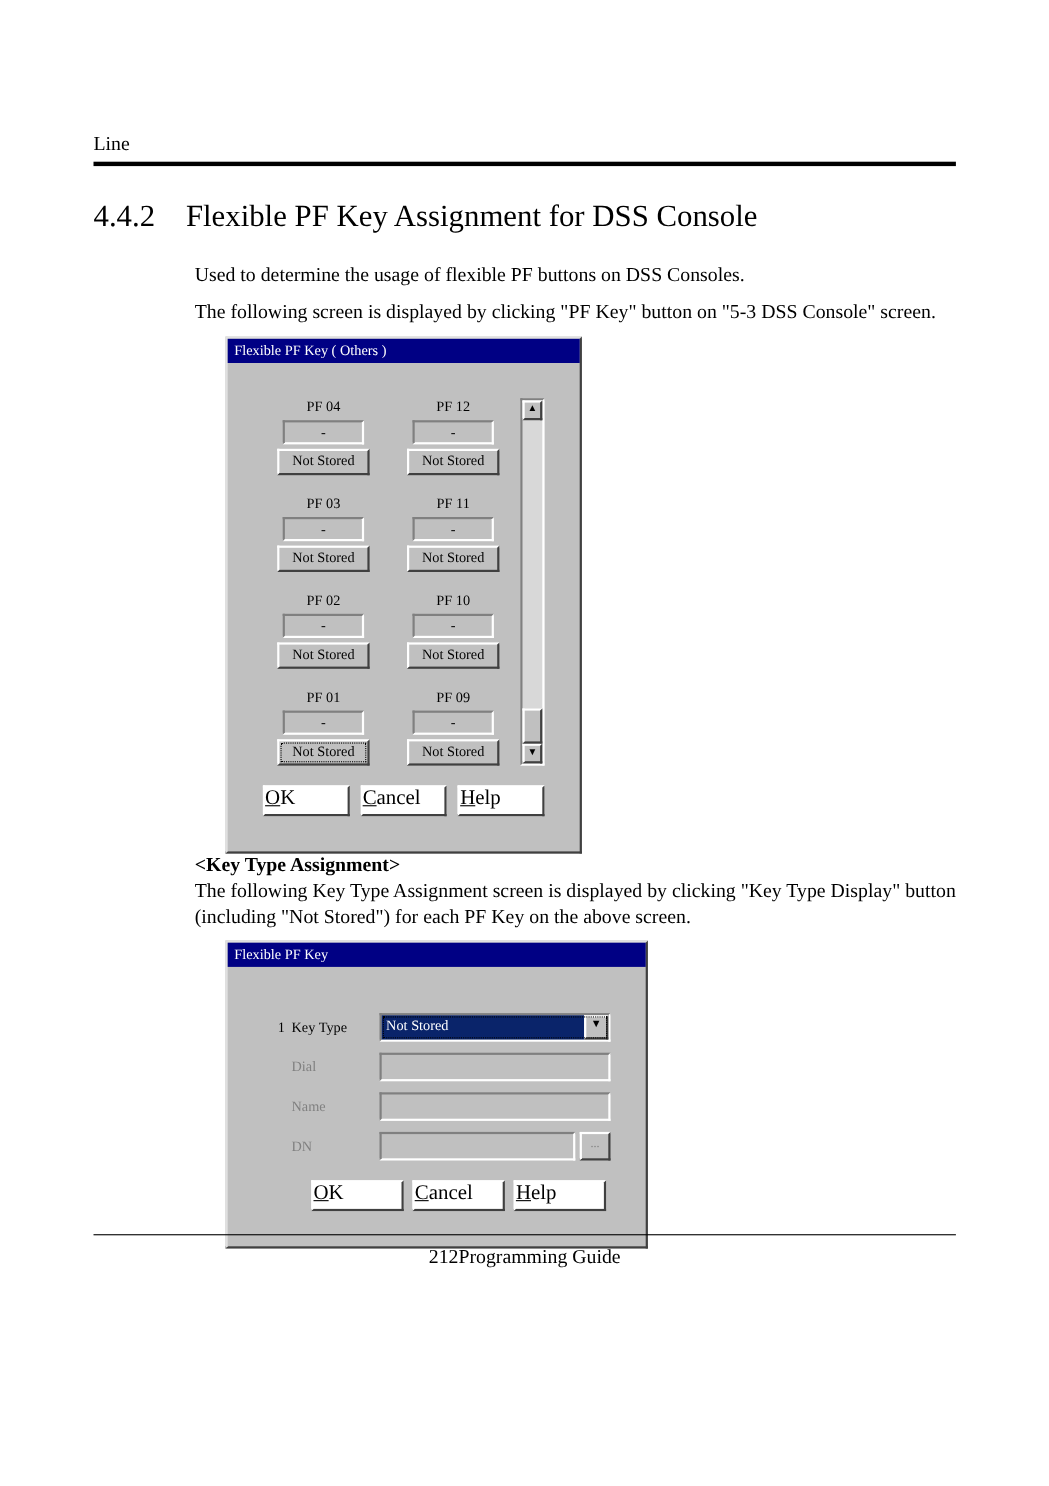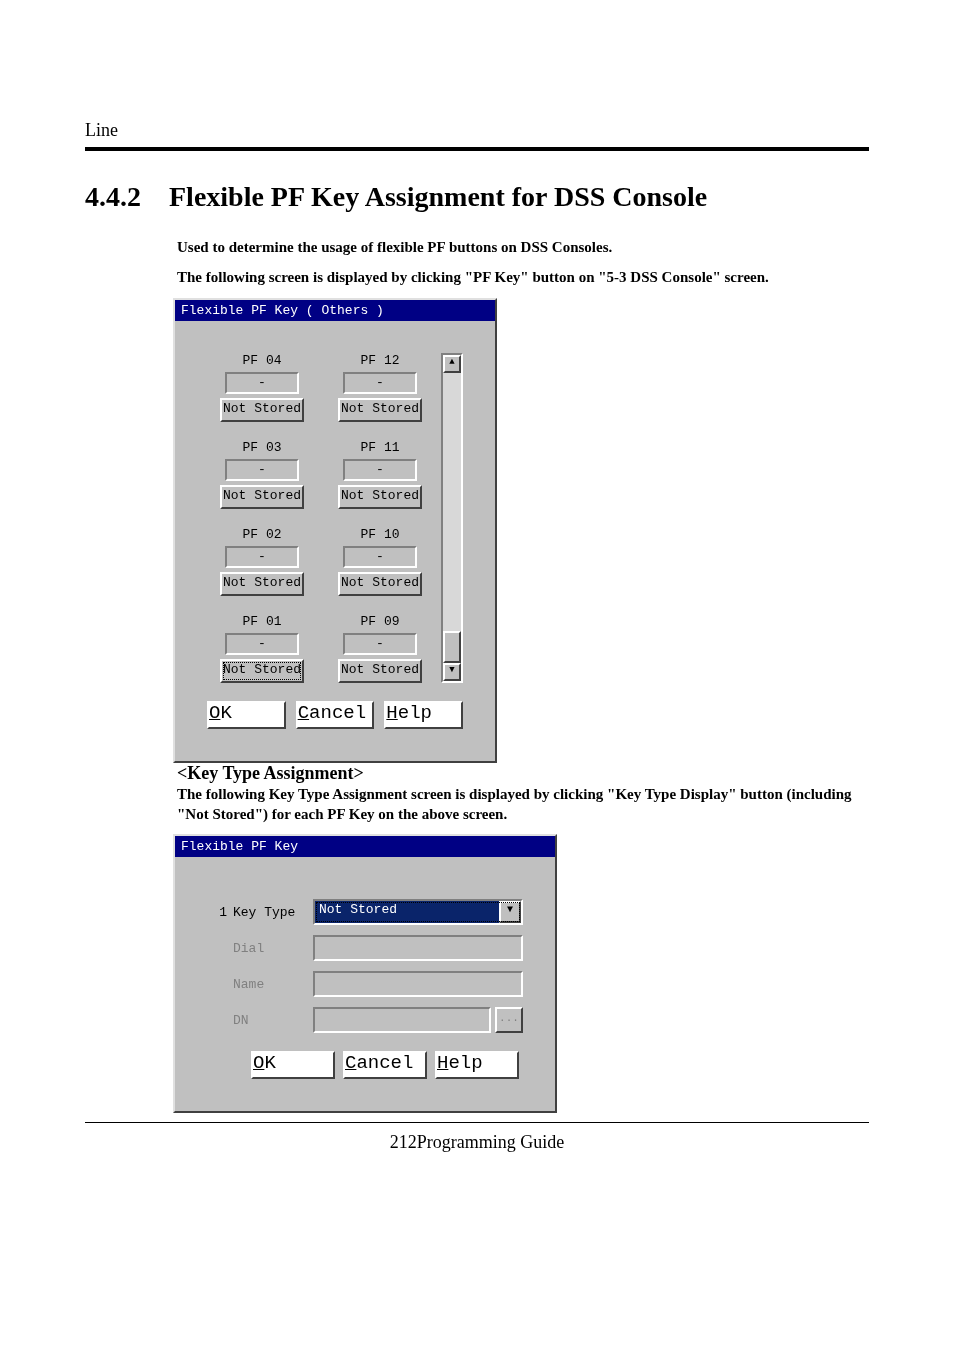"4.4.2" .section-heading { font-weight: bold -> normal }
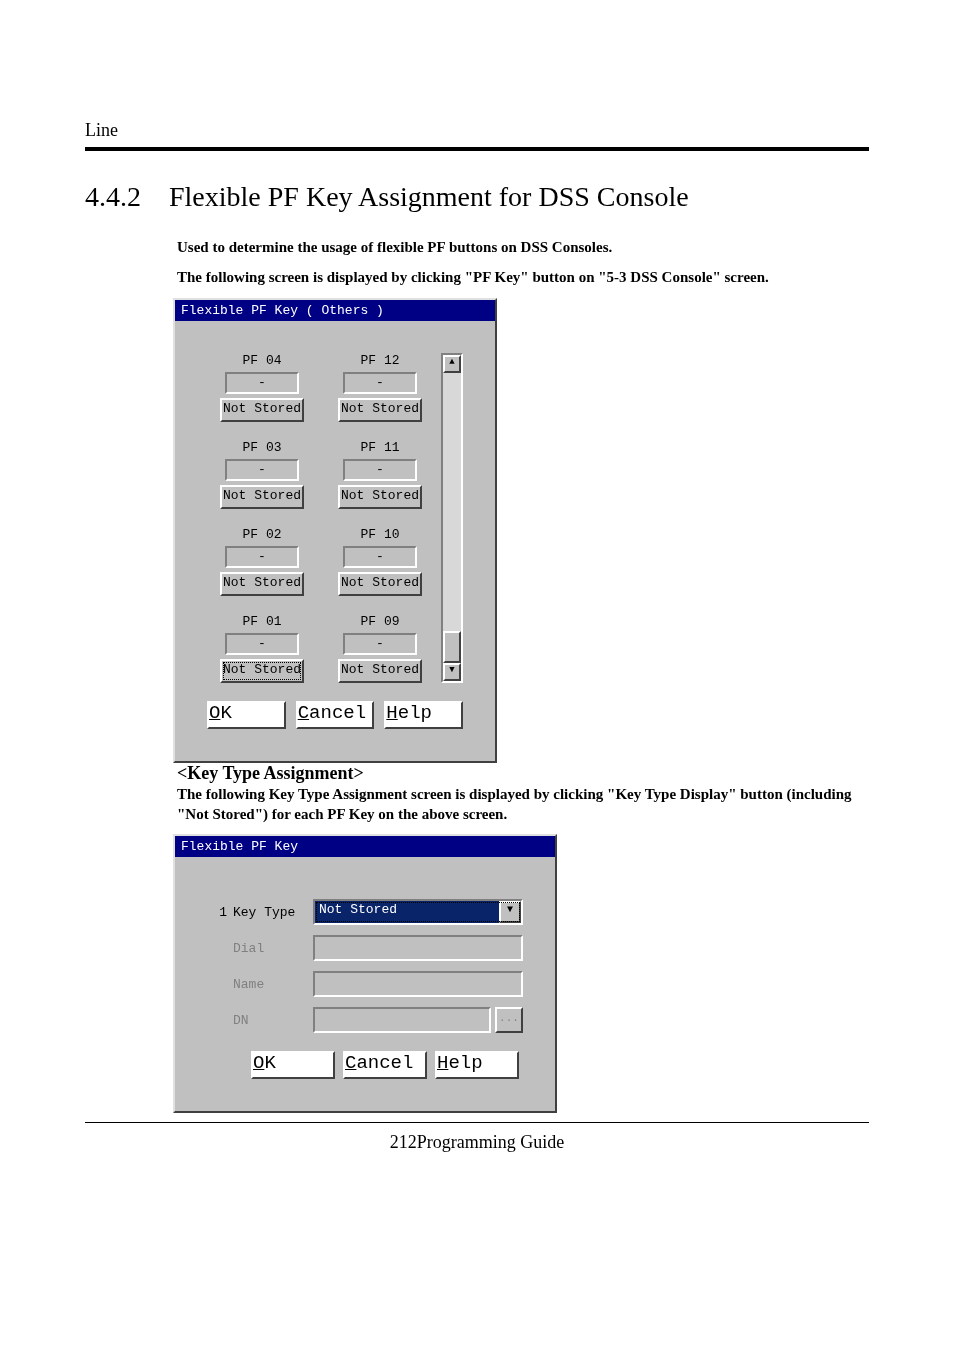"Used to determine the usage" .body-text { font-size: 15px -> 18px; font-weight: bold -> none }
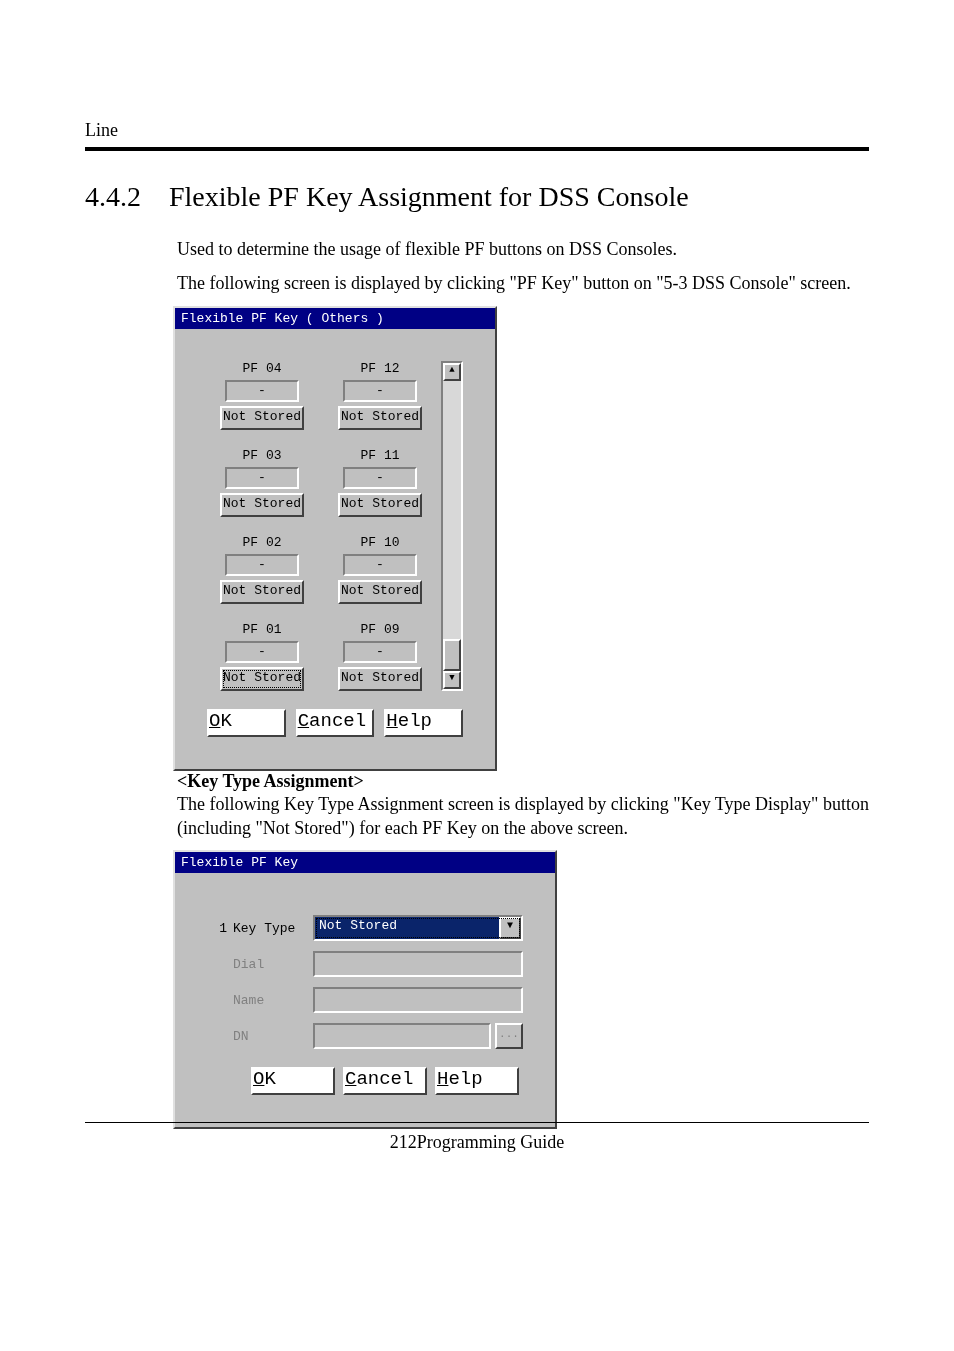"Flexible PF Key ( Others" .dialog { font-family: Liberation Mono, monospace -> Liberation Serif, serif; margin-left: 88px -> 120px }
